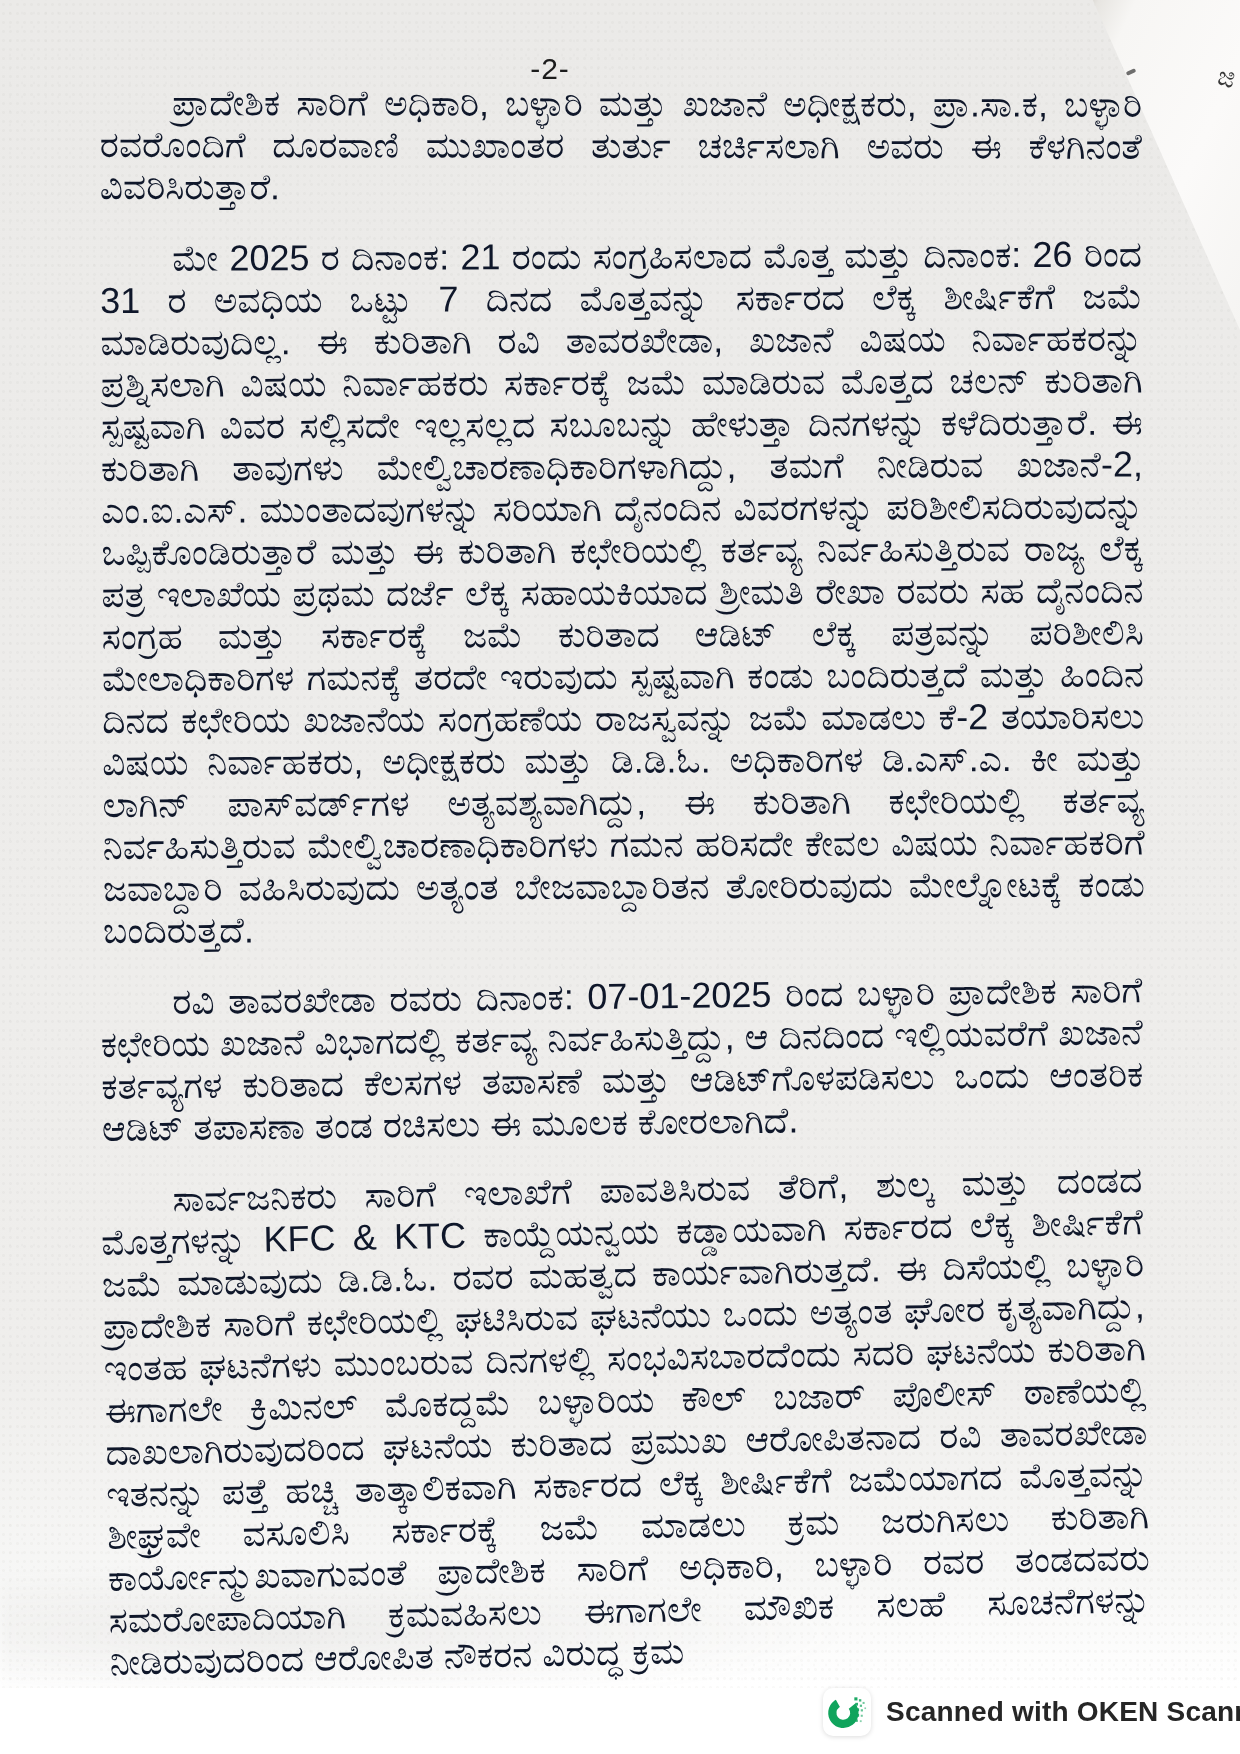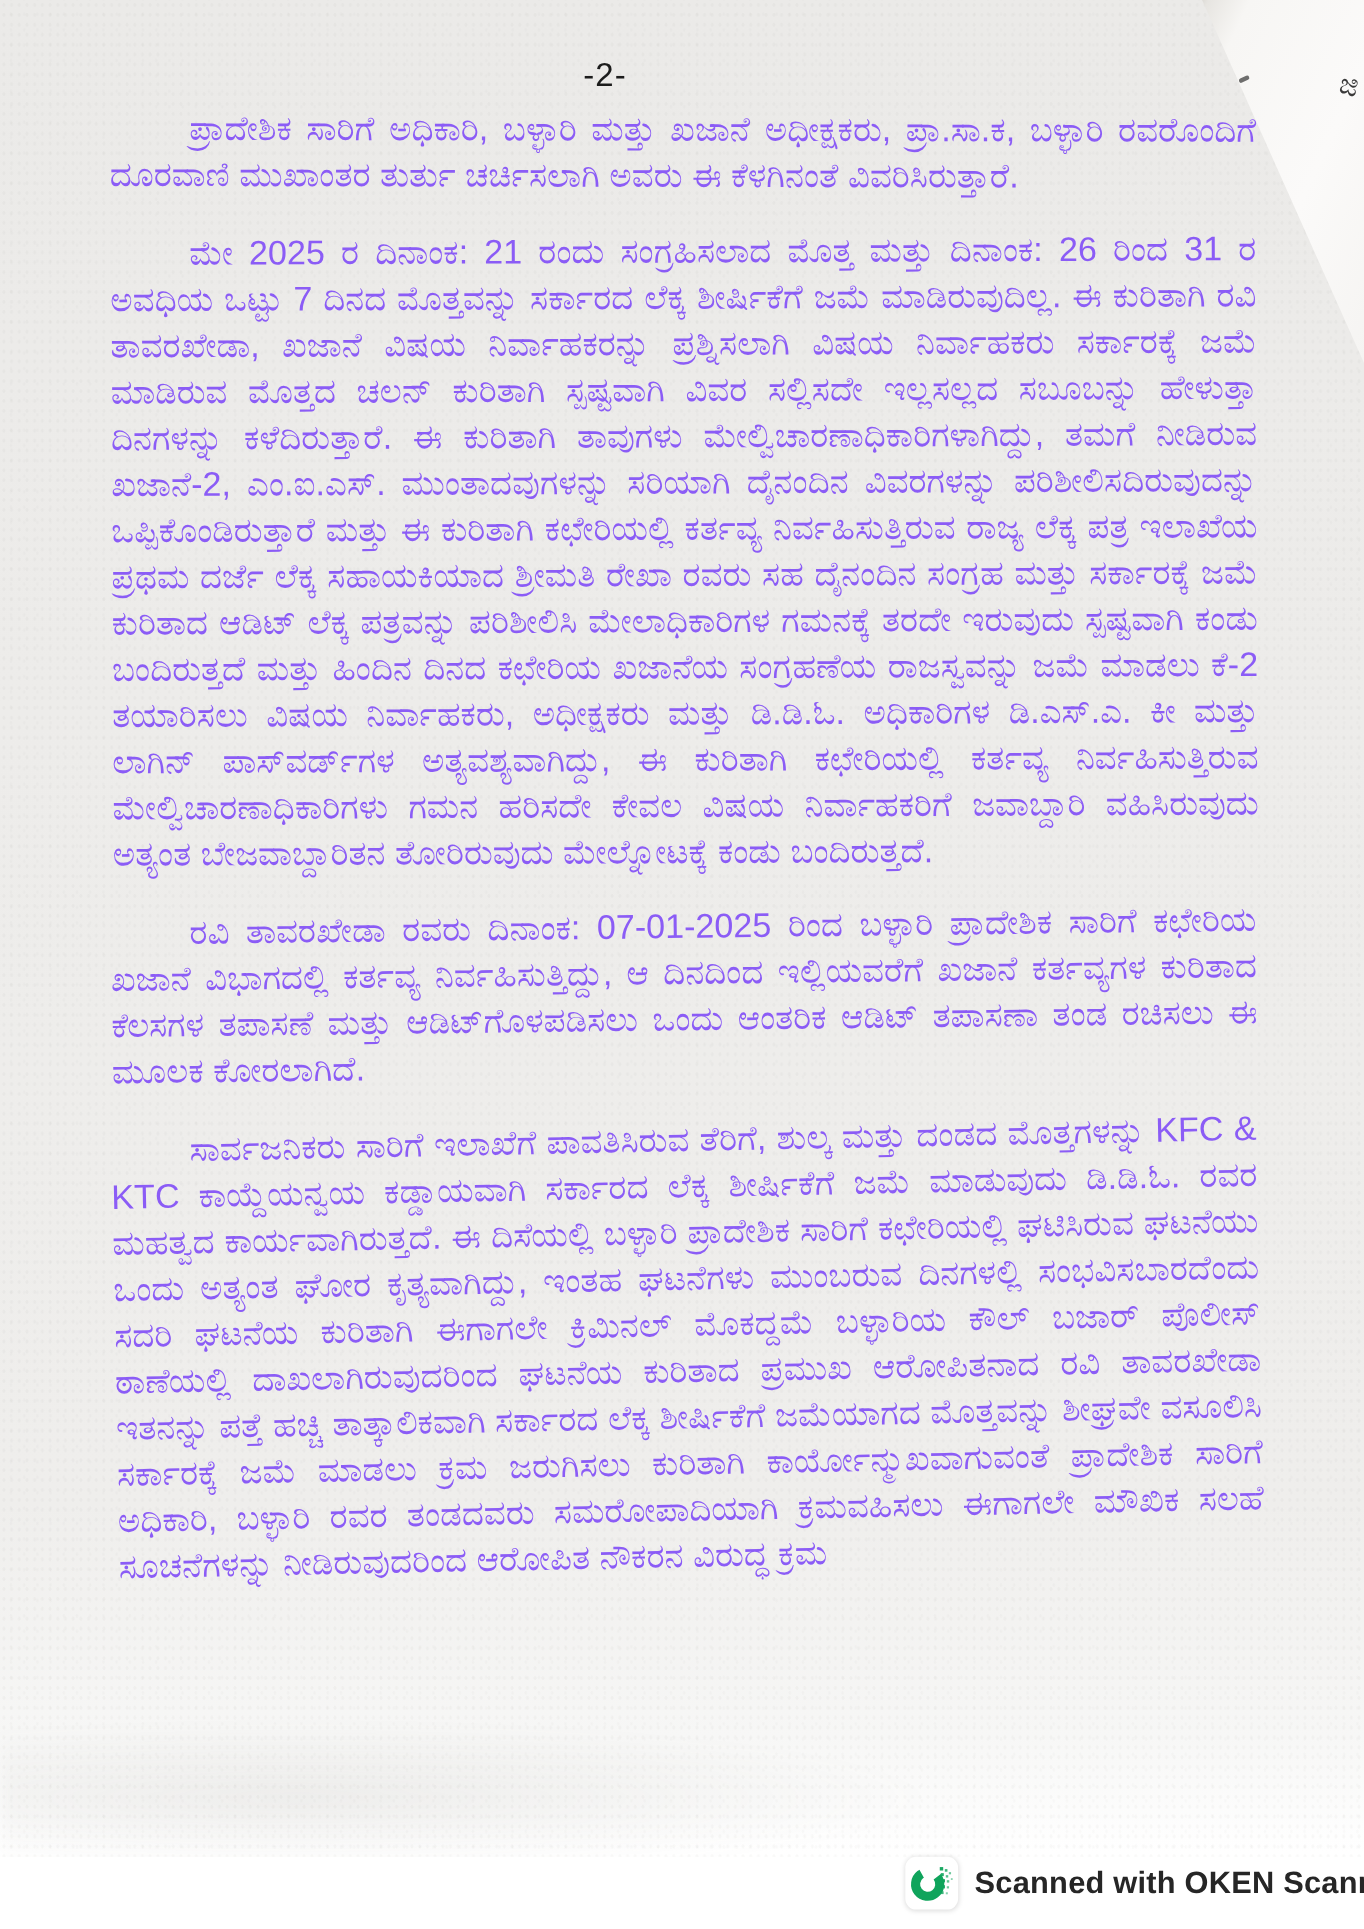"ಪ್ರಾದೇಶಿಕ ಸಾರಿಗೆ ಅಧಿಕಾರಿ, ಬಳ್ಳಾರಿ ಮತ್ತು" .content { color: #8b5cf6 -> #0f172a; font-size: 31px -> 36px; top: 96px -> 82px }
